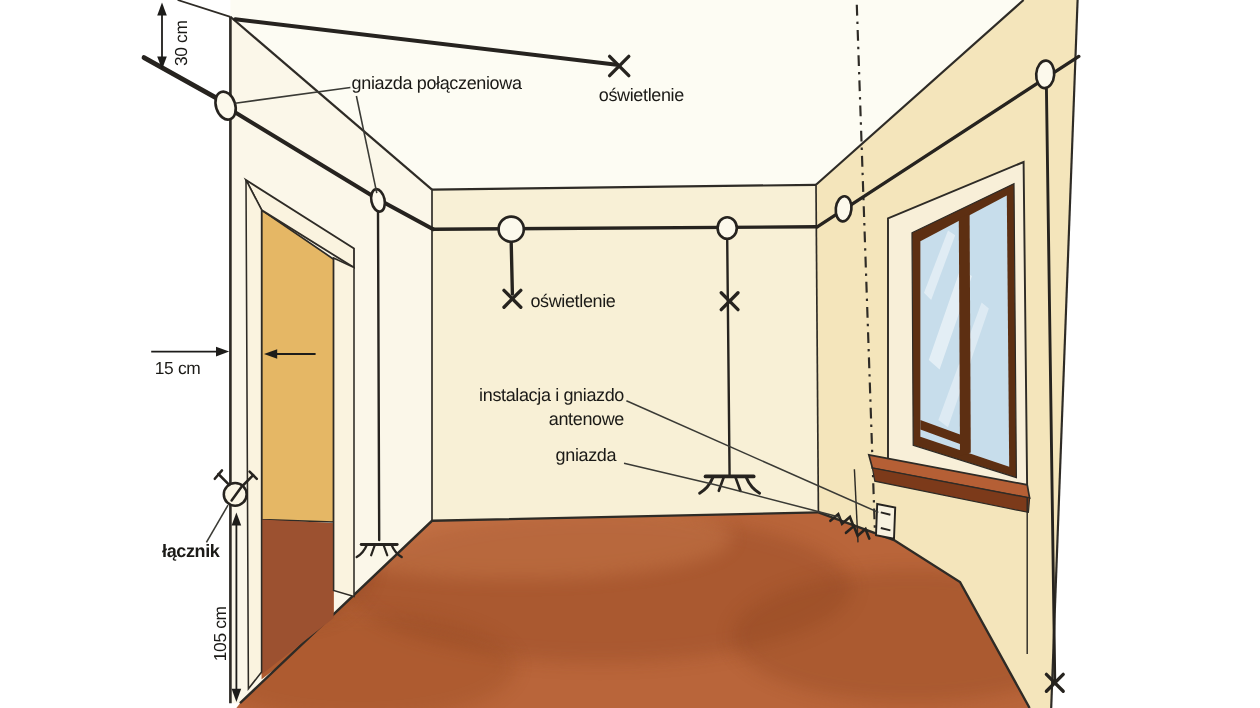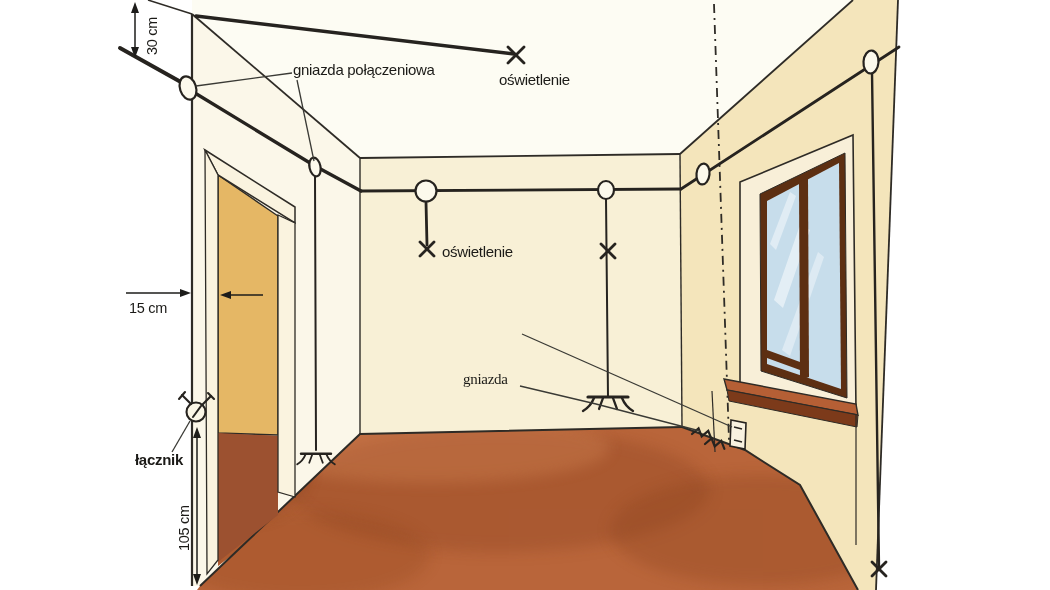"instalacja i gniazdo" div.lbl { html: none -> <div> <span>instalacja i gniazdo</span> <span>antenowe</span> </div> }
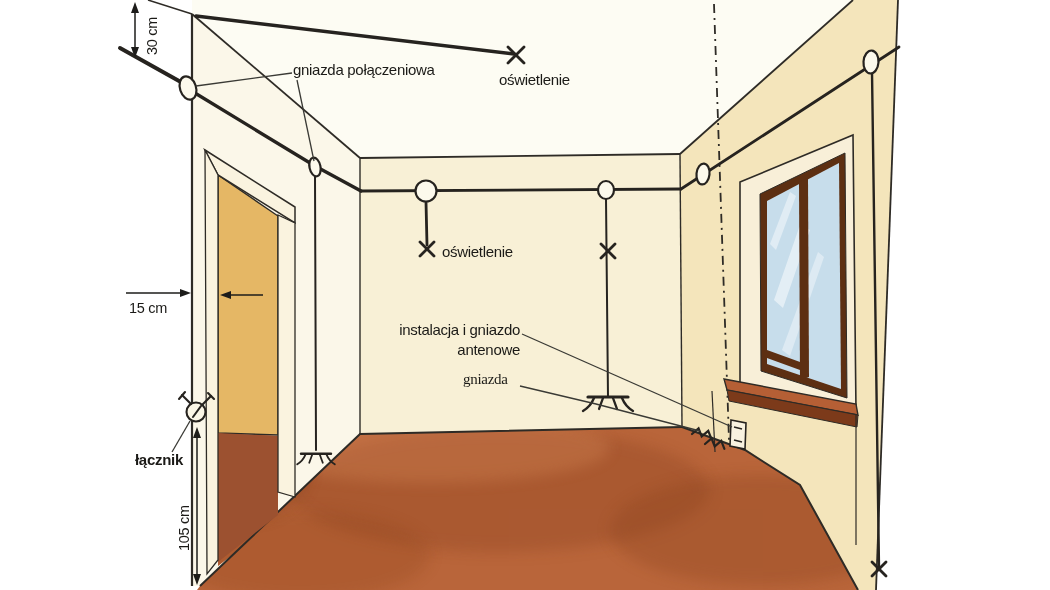"gniazda" div.lbl { font-family: Liberation Serif, serif -> none }
